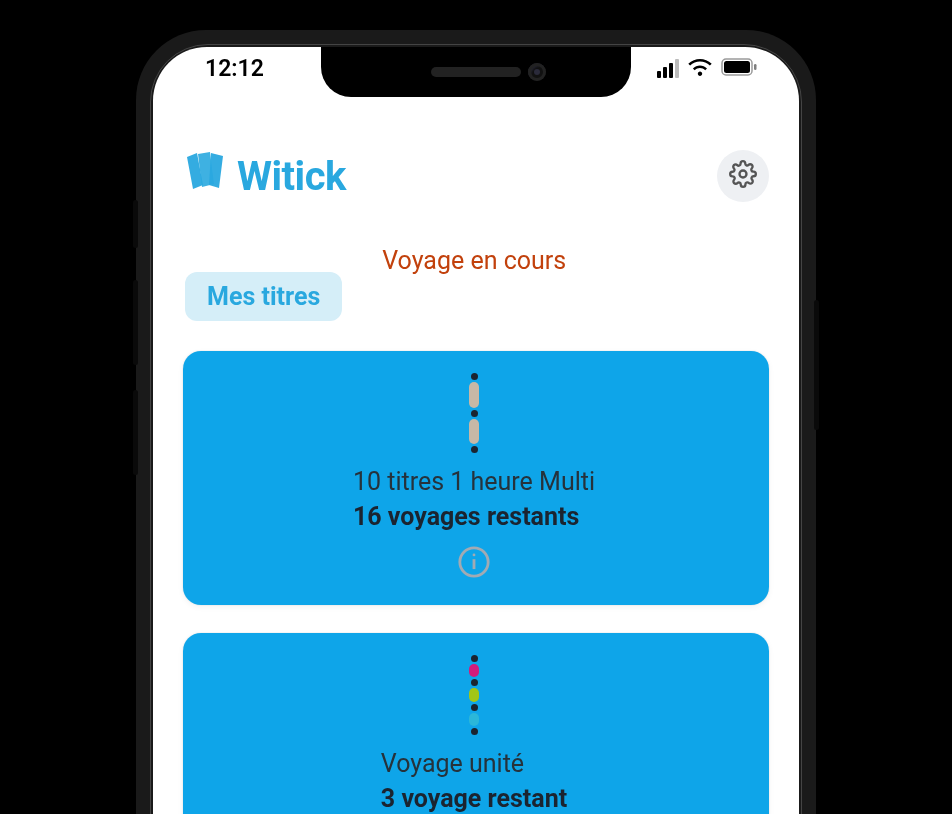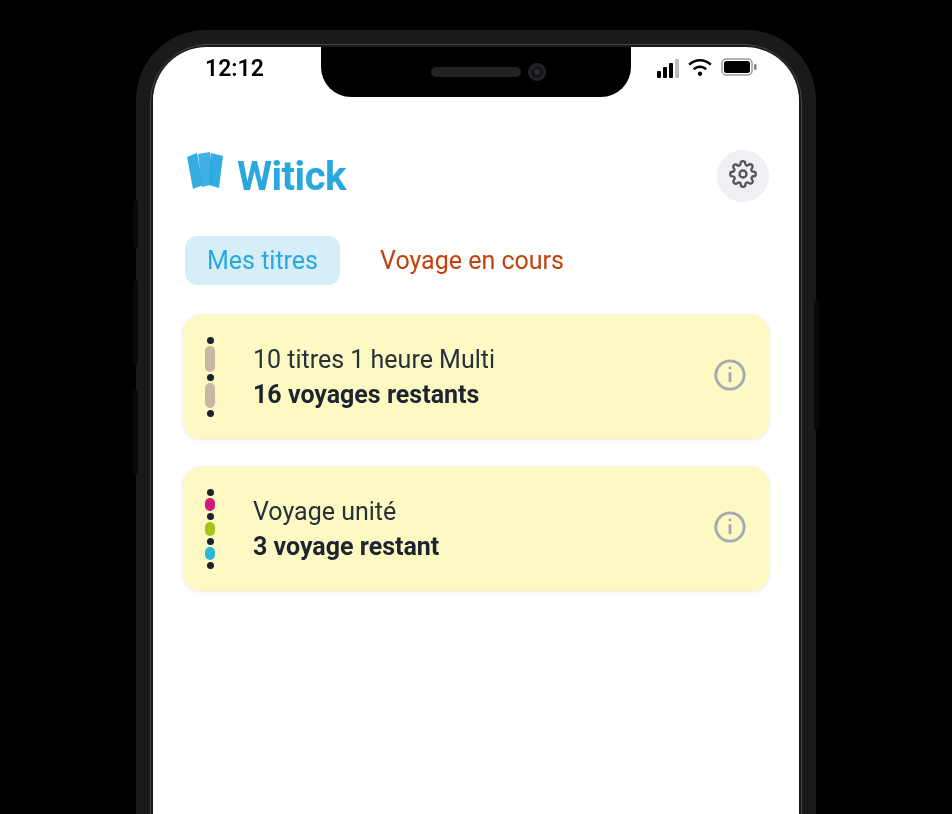"Mes titres" .tab.active { font-weight: 400 -> 700; margin-top: none -> 36px }
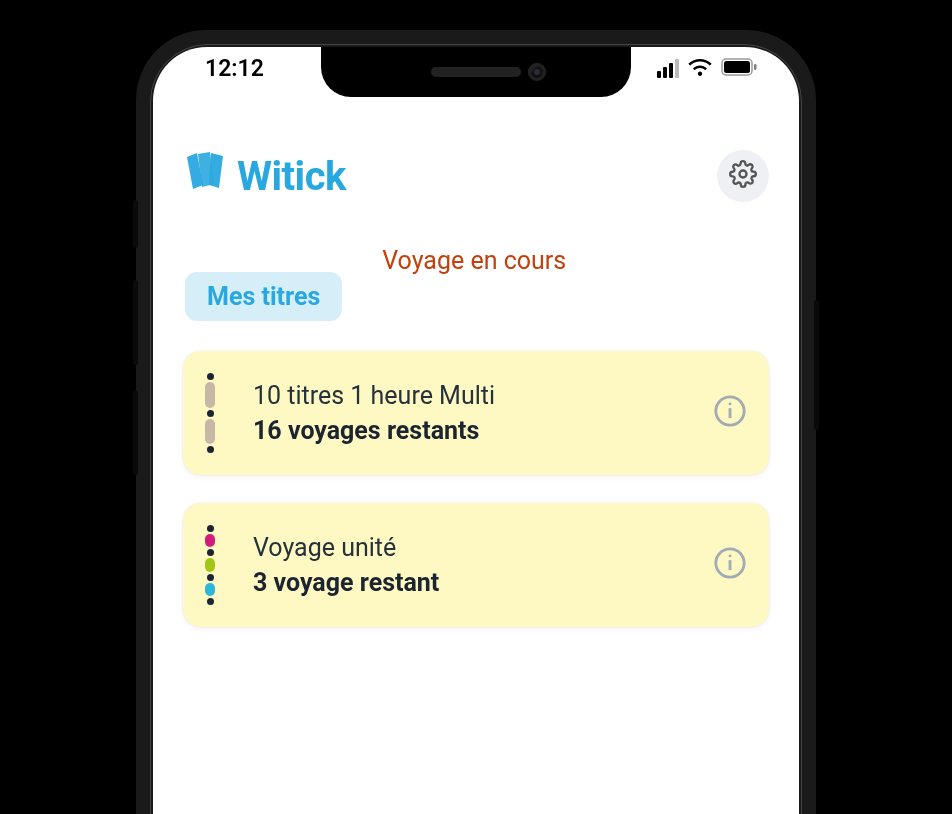"10 titres 1 heure Multi" .card { background: #fef9c3 -> #0ea5e9; flex-direction: none -> column; gap: 34px -> 14px }
